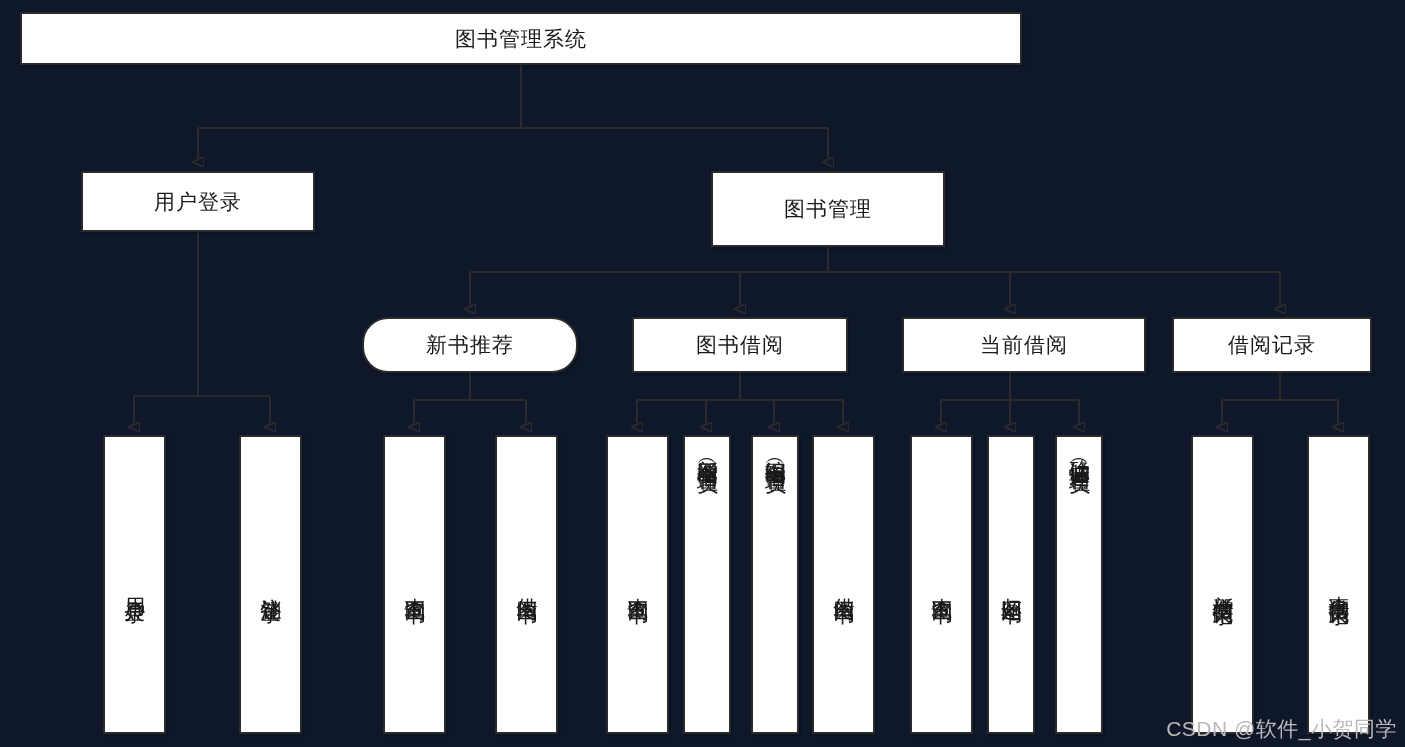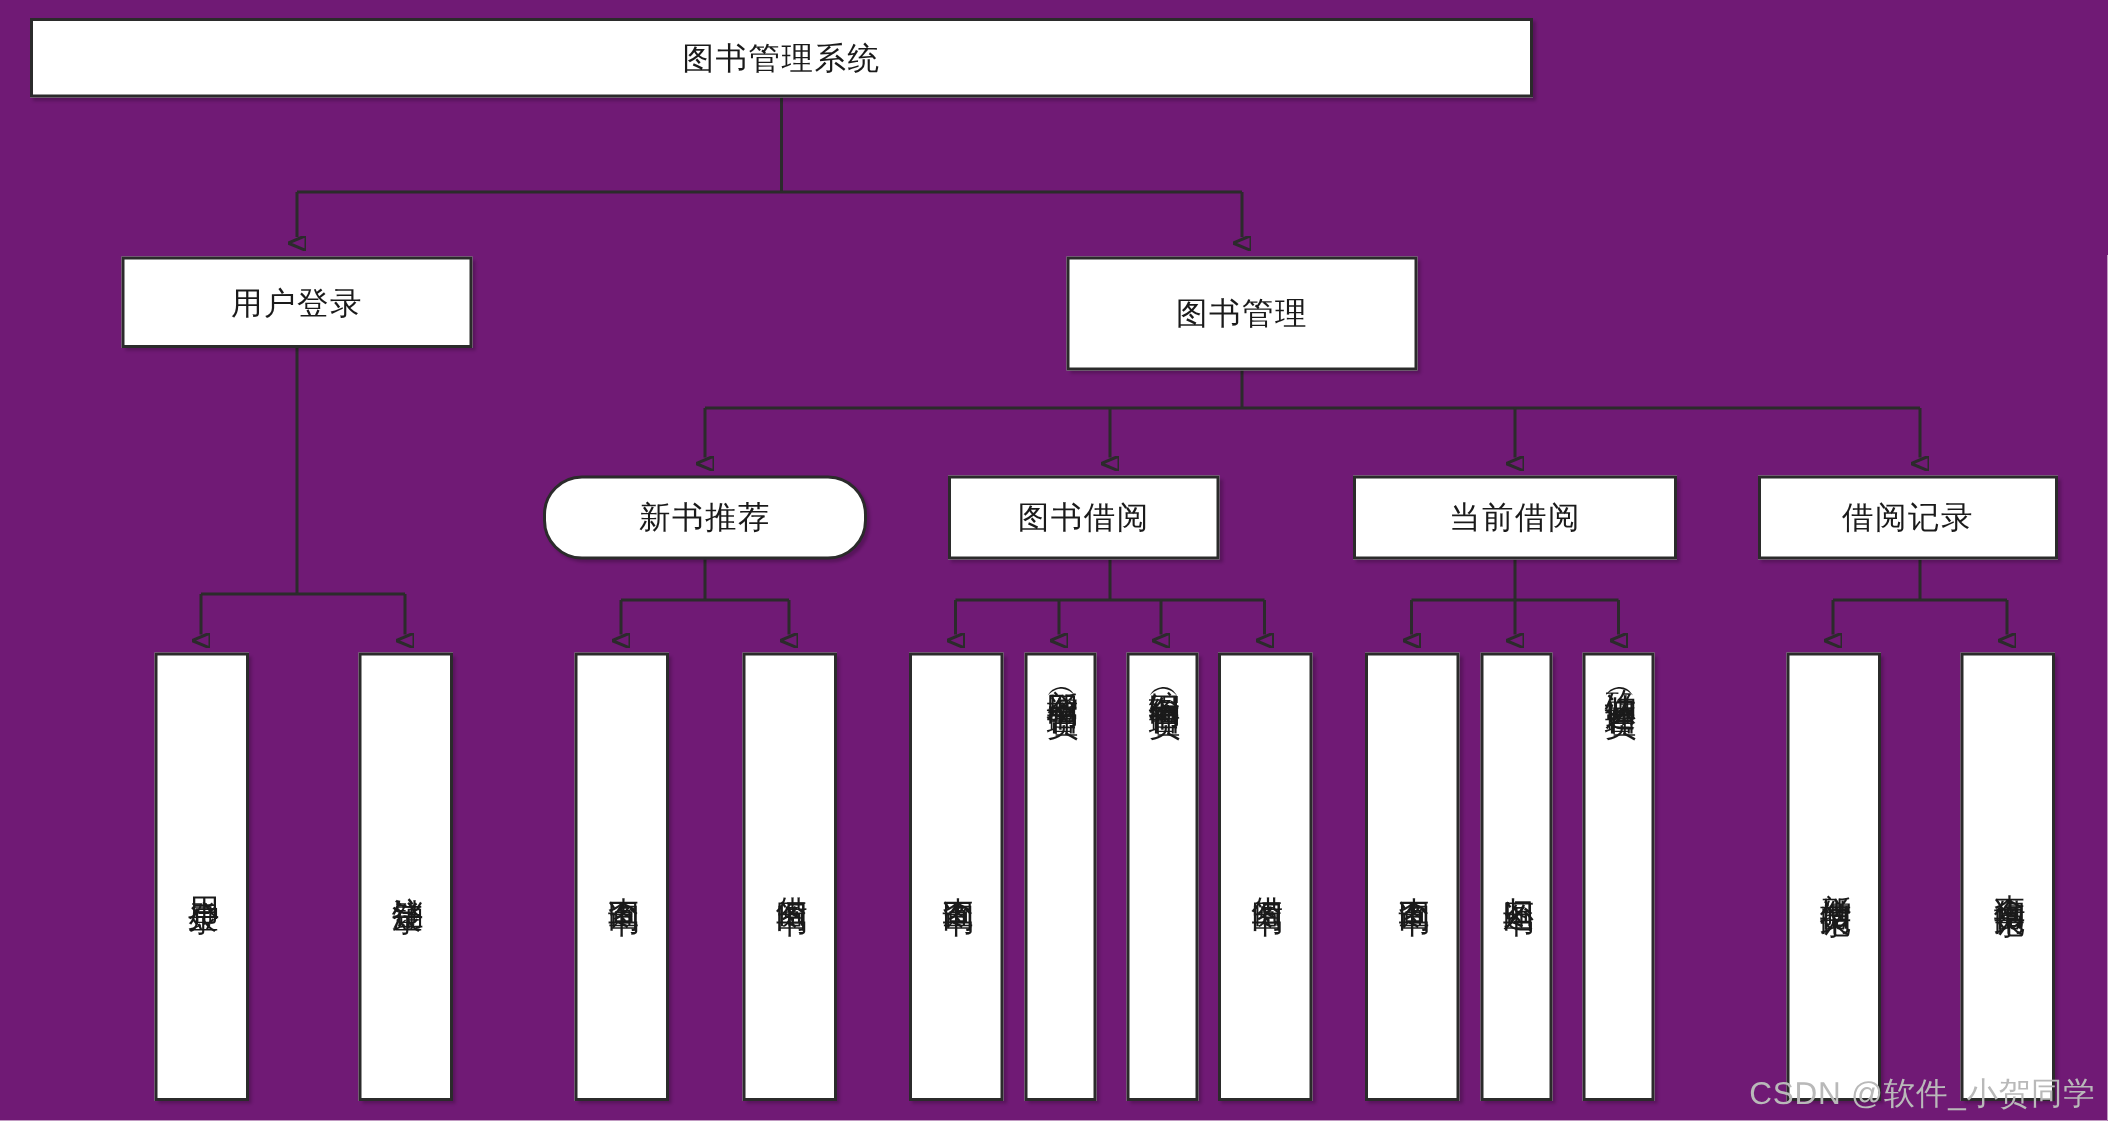"图书管理系统" #canvas { background: #701a75 -> #0f172a }
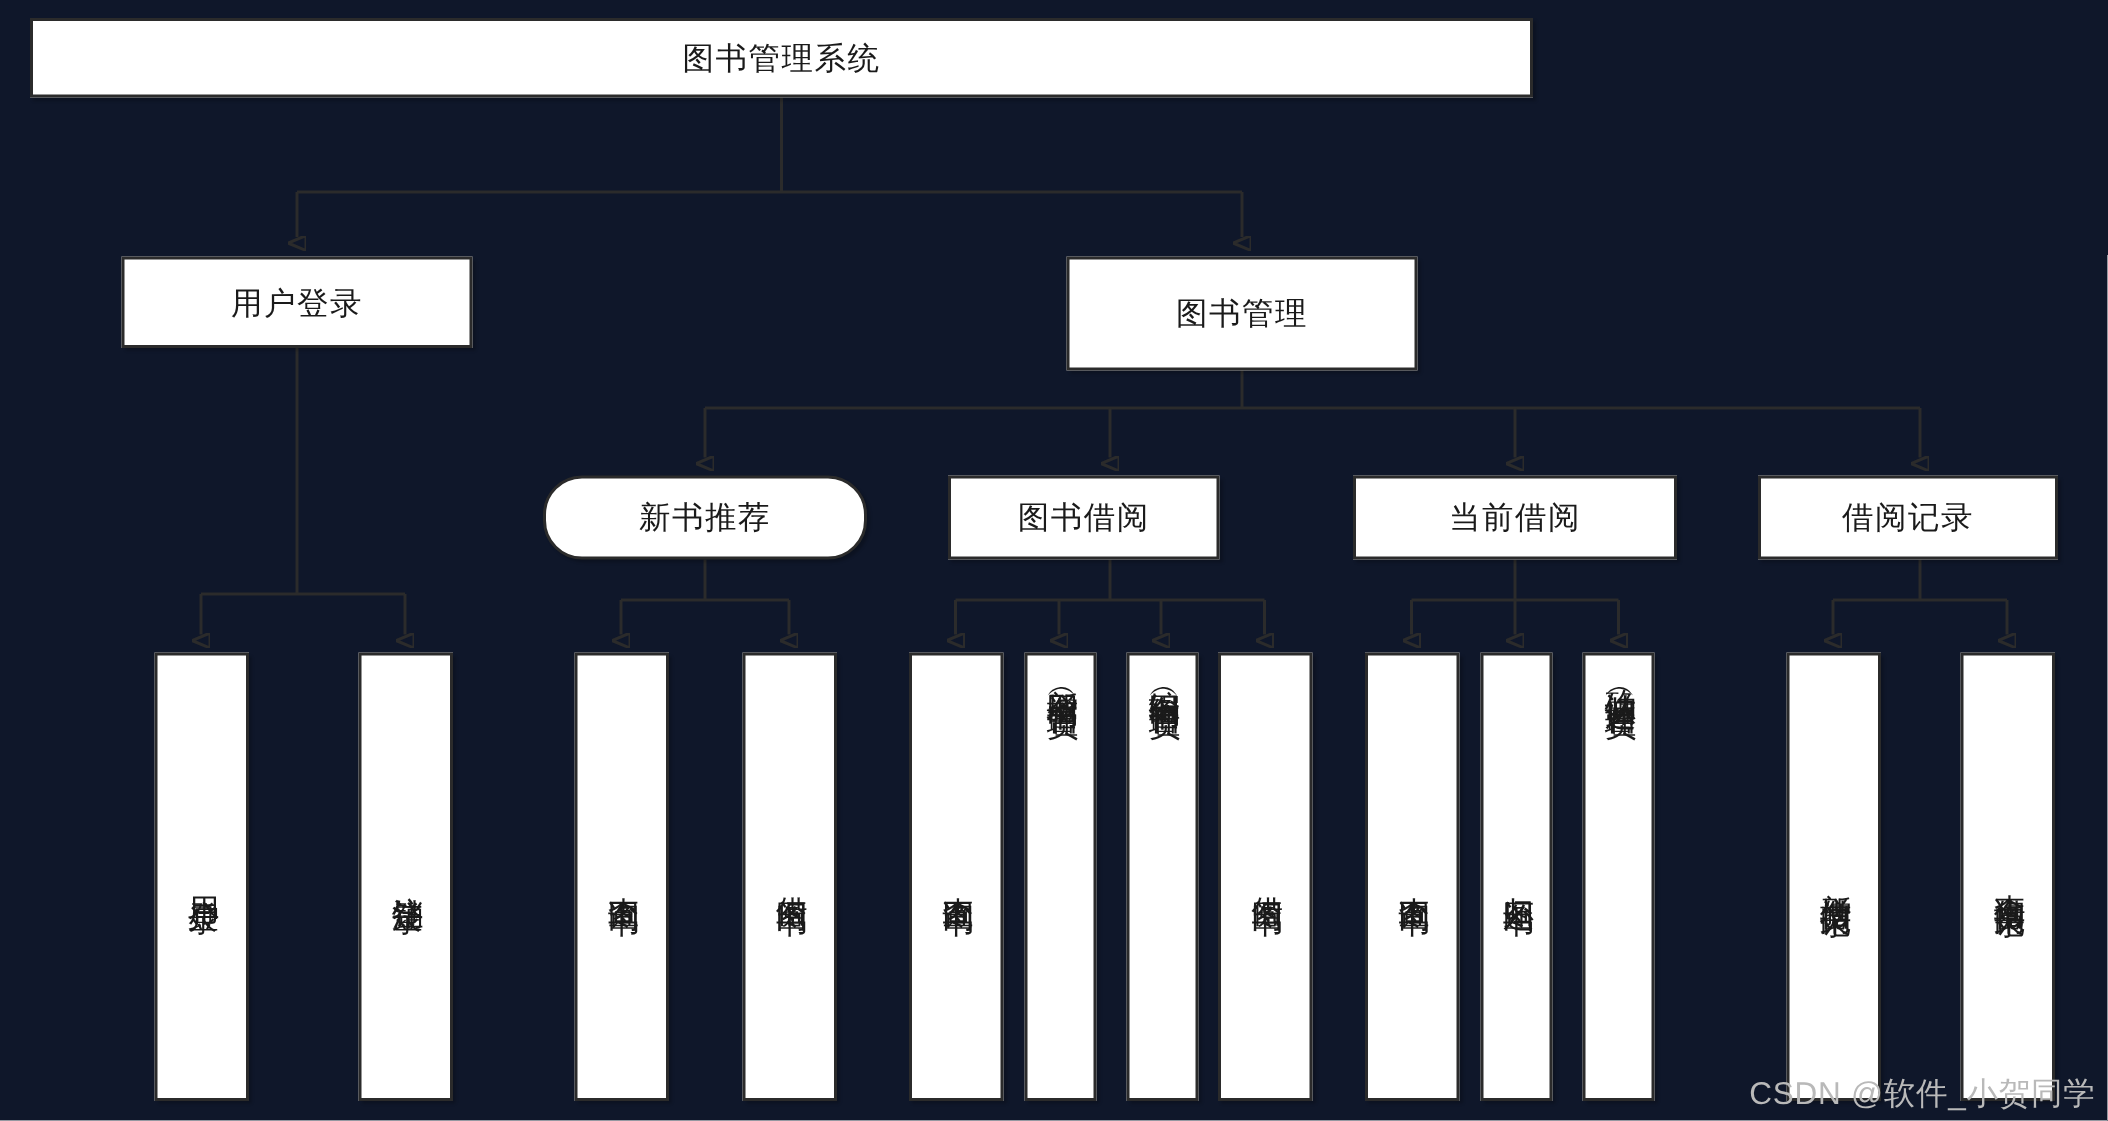"图书借阅" div.node { width: 181px -> 216px }
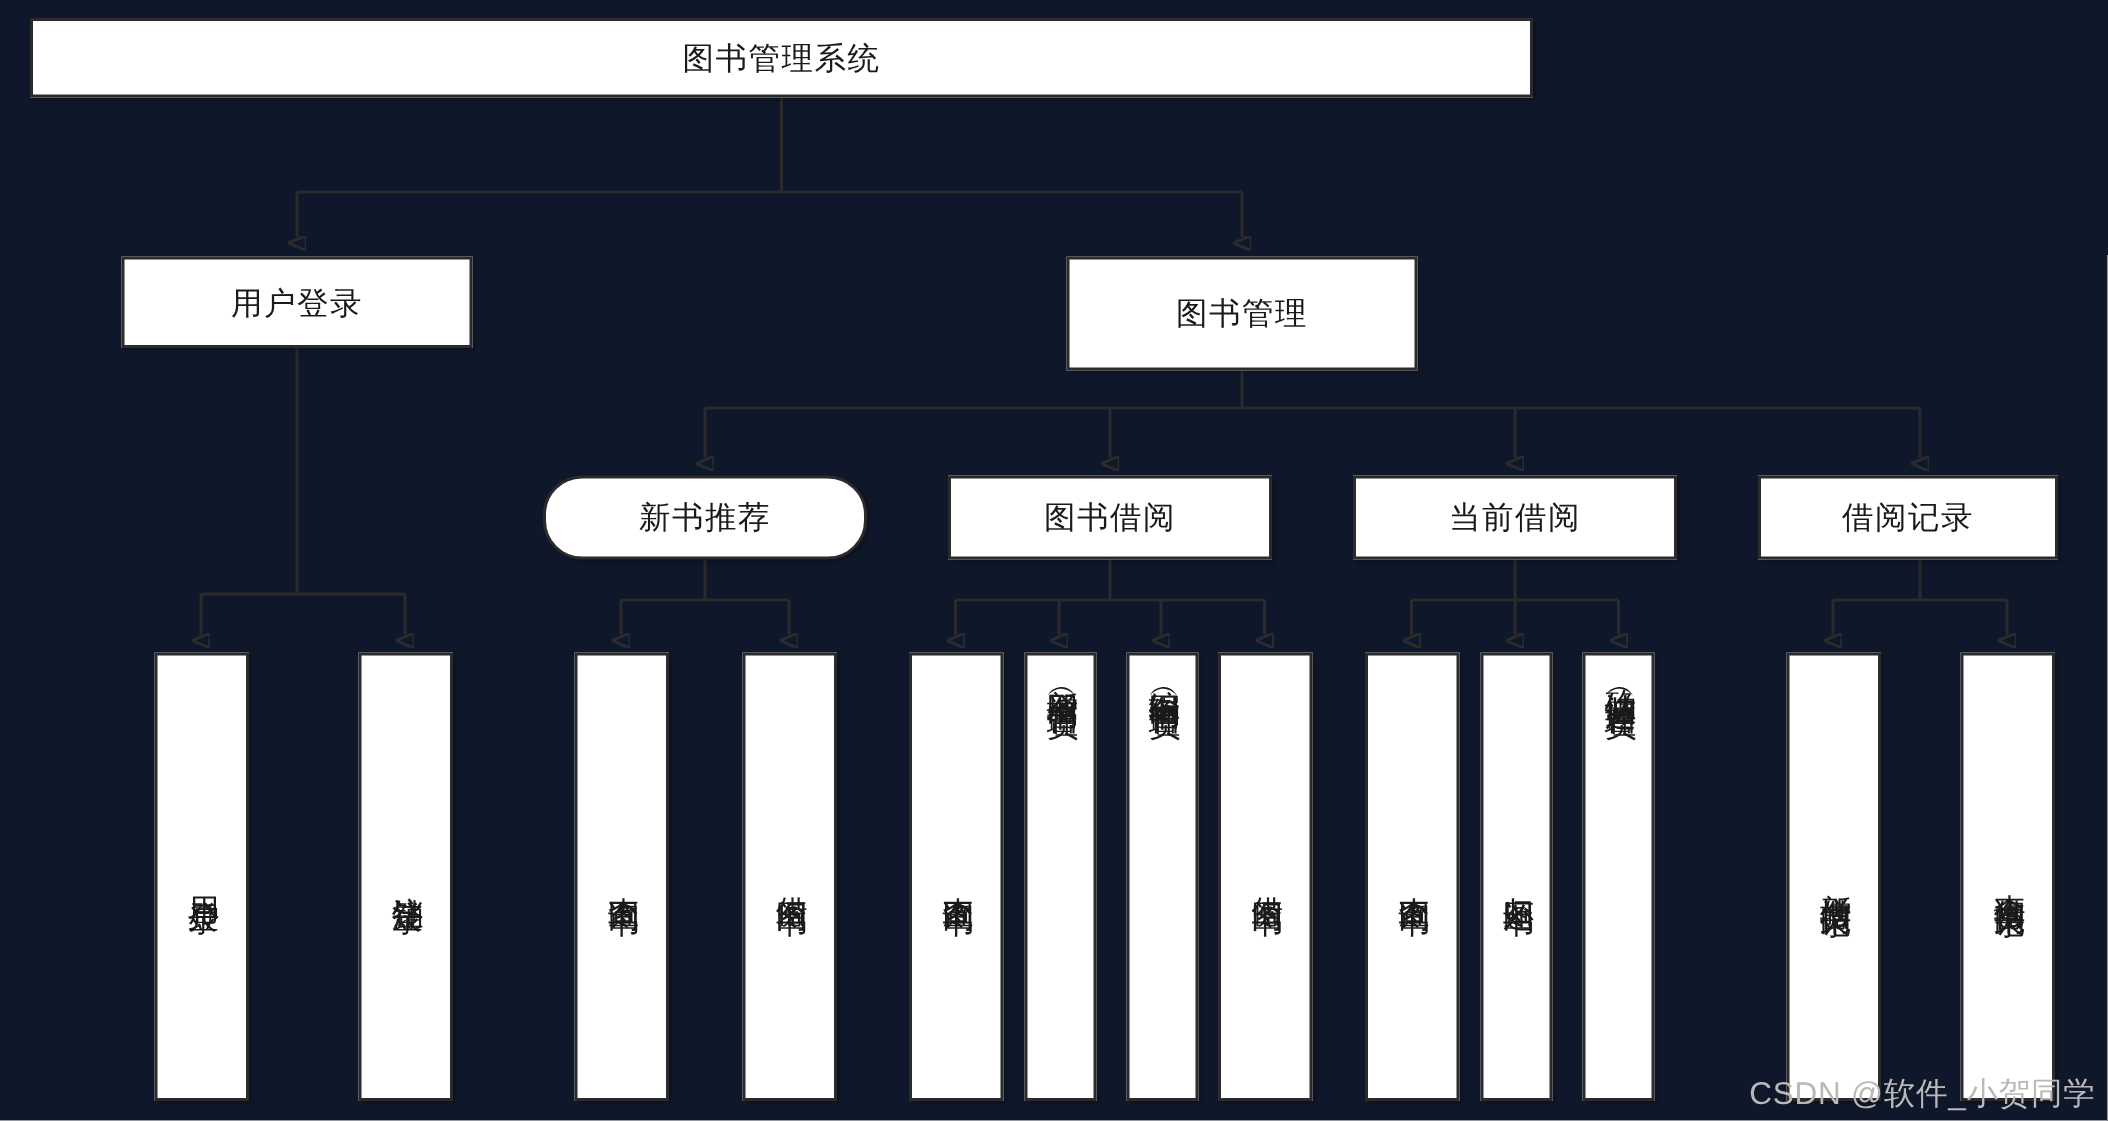"当前借阅" div.node { width: 216px -> 244px }
